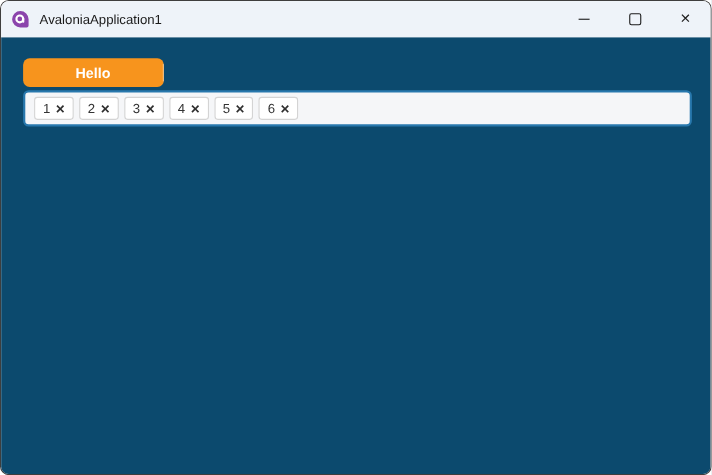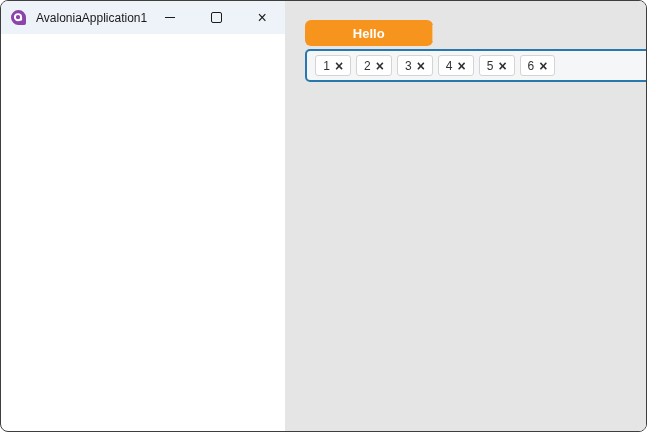"AvaloniaApplication1" .window { flex-direction: row -> column }
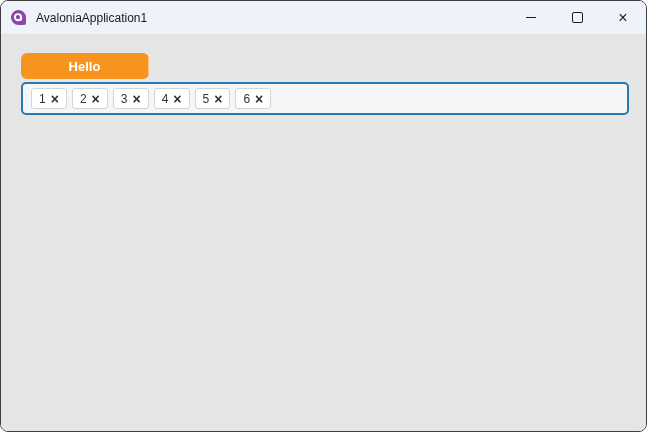"Hello" .content { background: #e5e5e5 -> #0c4a6e }
